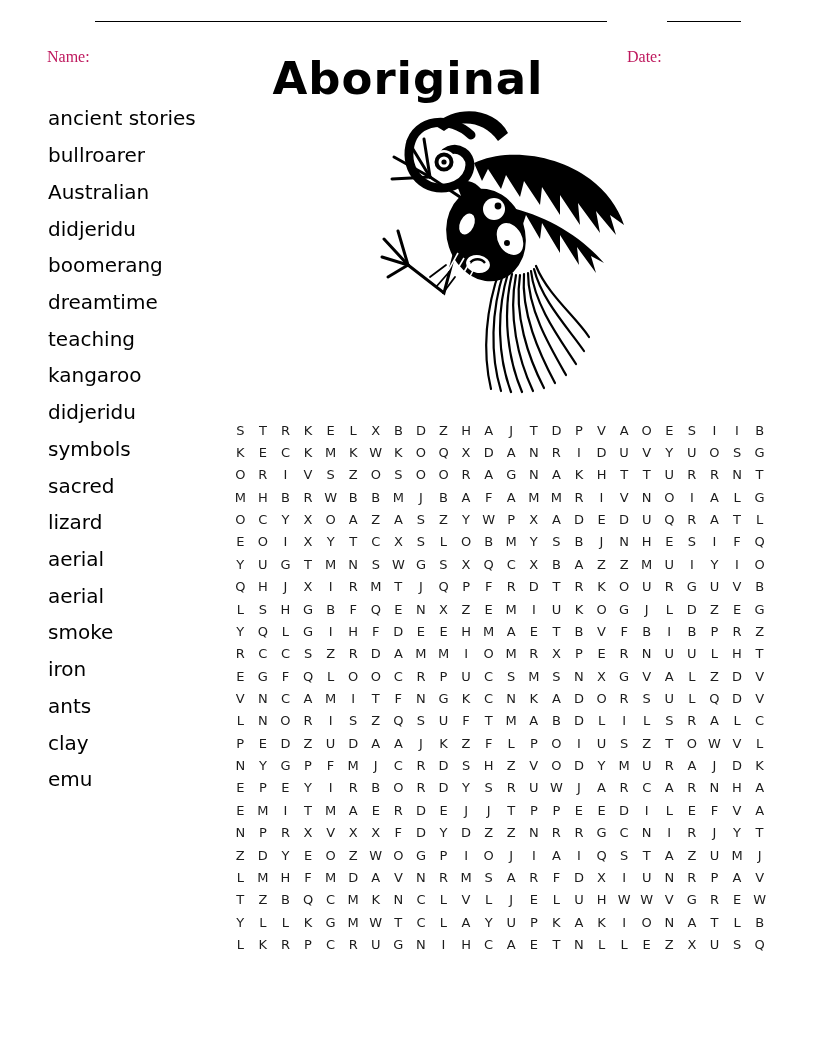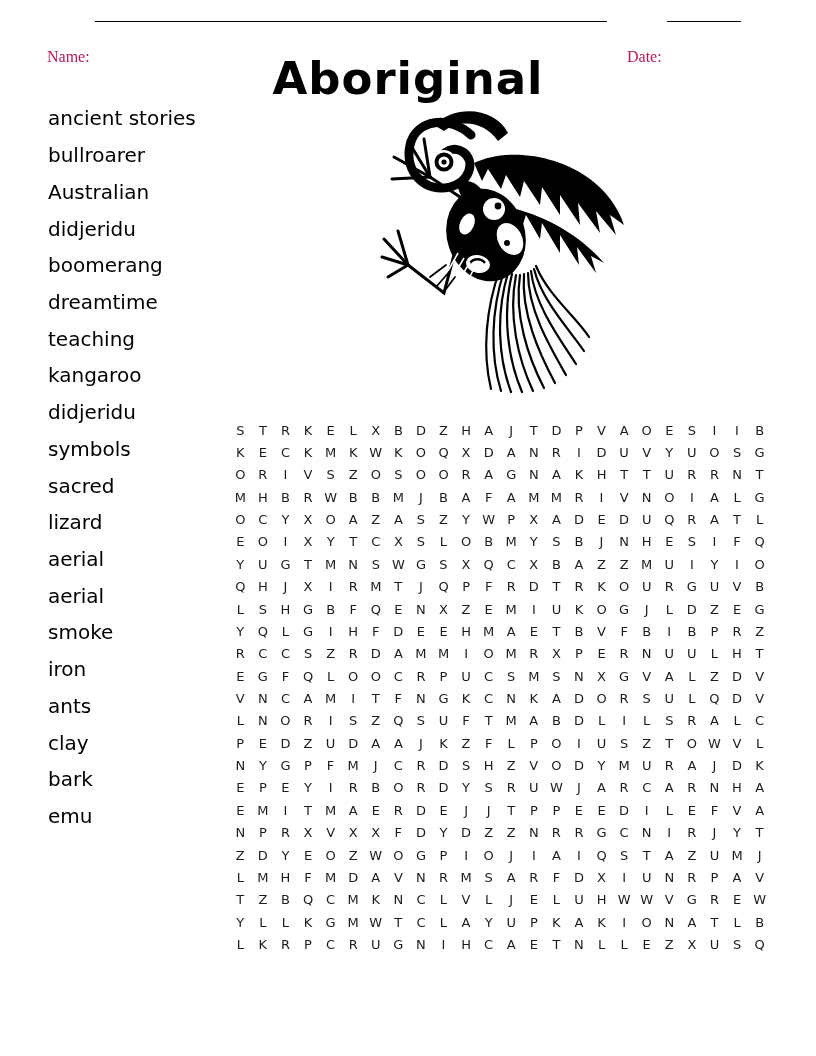"bark" div.word-item { html: <div>bark</div> -> none }
